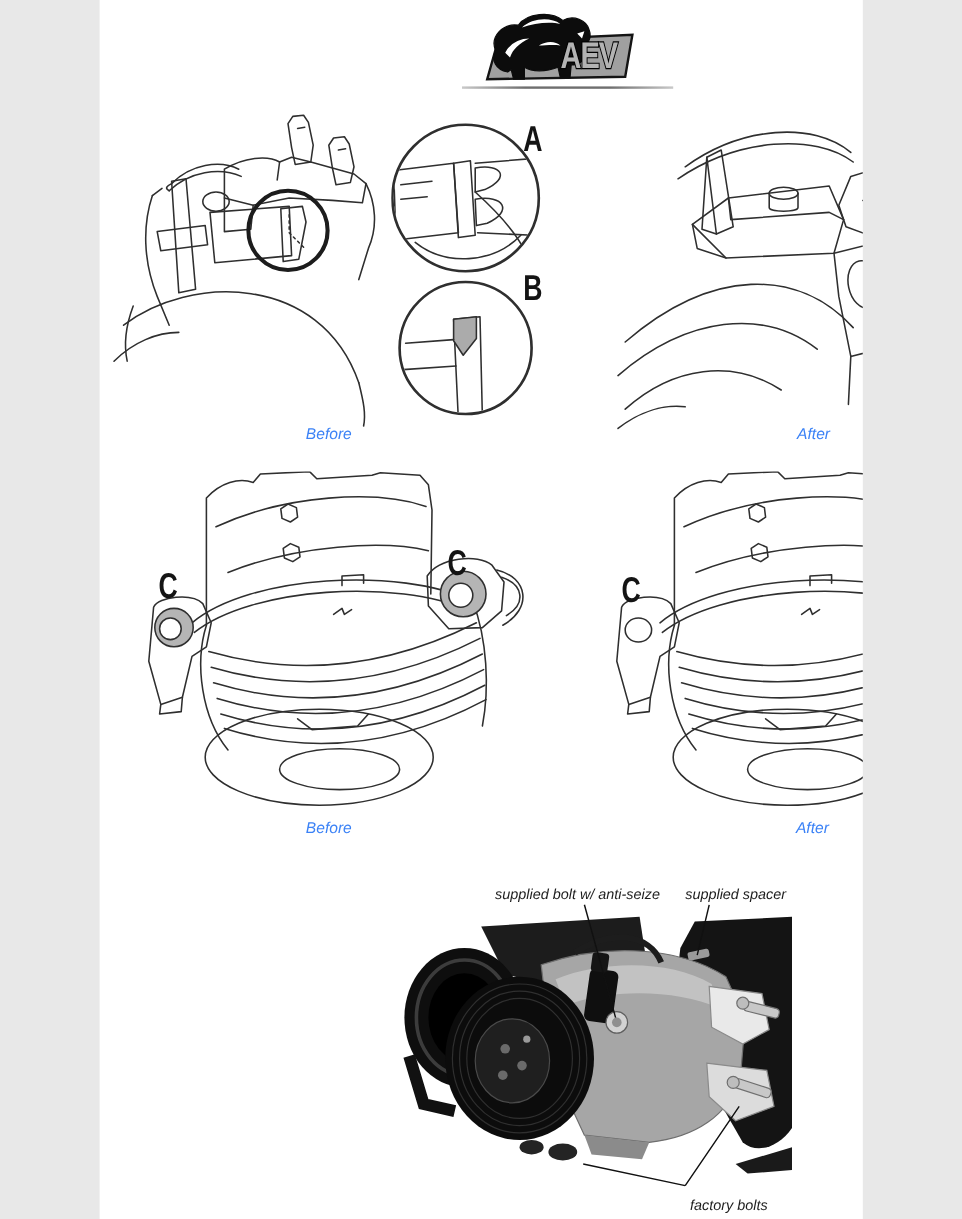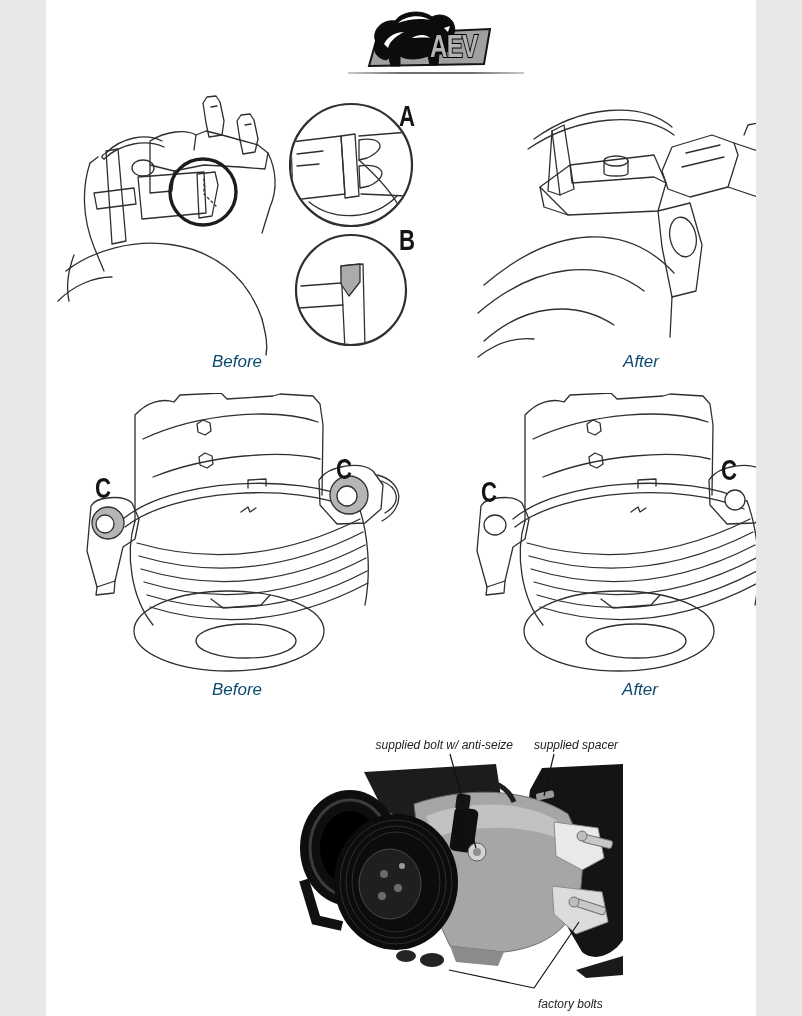"AEV" .page { width: 710px -> 636px }
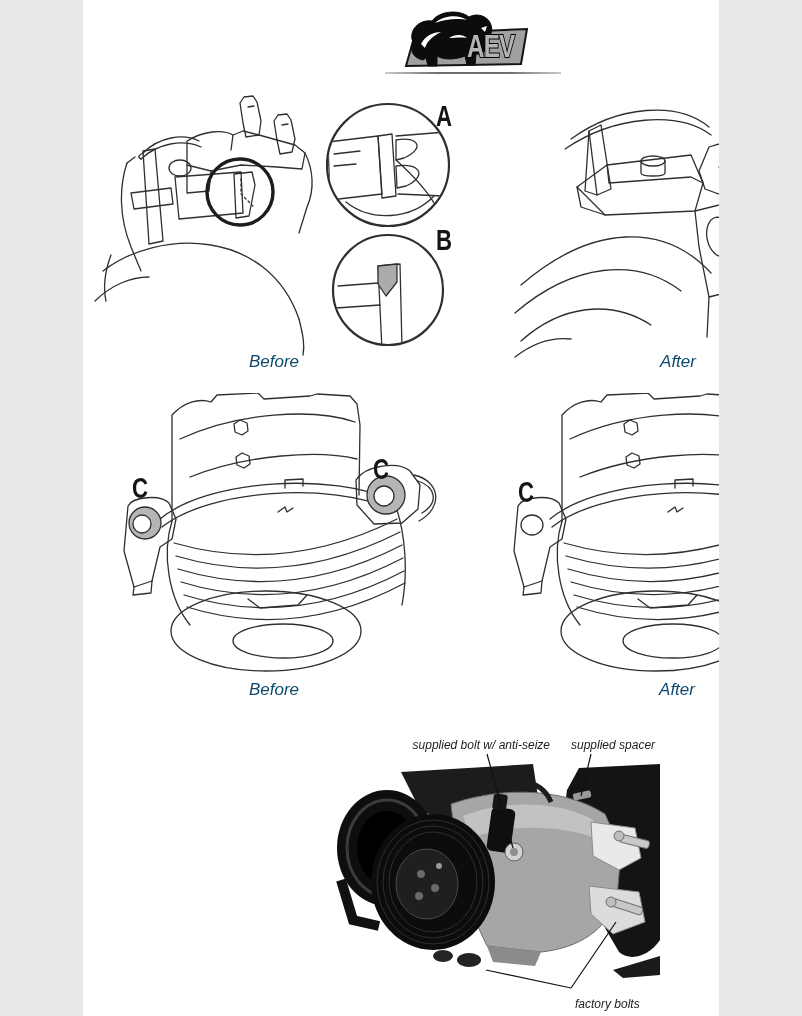"Before" .caption { color: #0c4a6e -> #3b82f6; font-size: 17px -> 13px }
